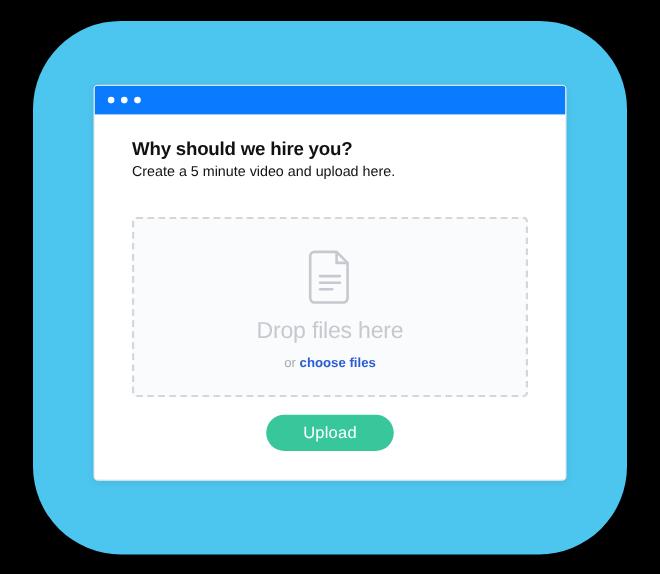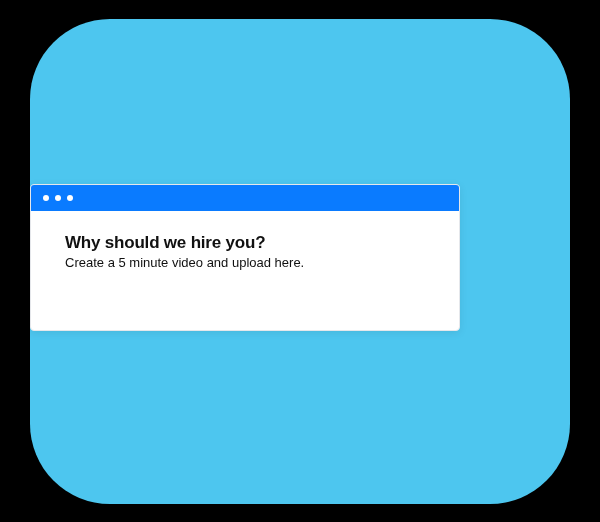"Why should we hire you?" .backdrop { justify-content: none -> center }
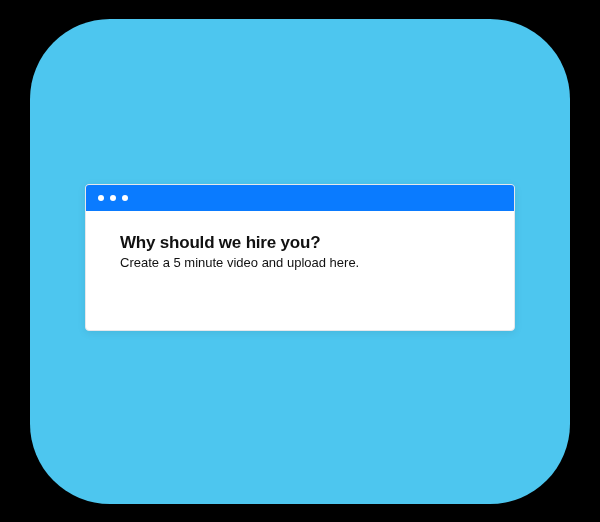"Drop files here" div.dropzone { html: none -> <div> <svg> <path></path> <path></path> <line></line> <line></line> <line></line> </svg> <div>Drop files here</div> <div> <span>or </span><span>choose files</span> </div> </div> }
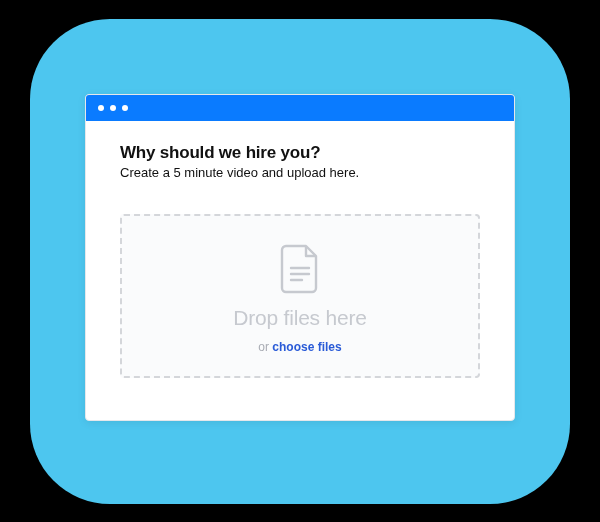"Upload" div.upload-row { html: none -> <div> <button>Upload</button> </div> }
